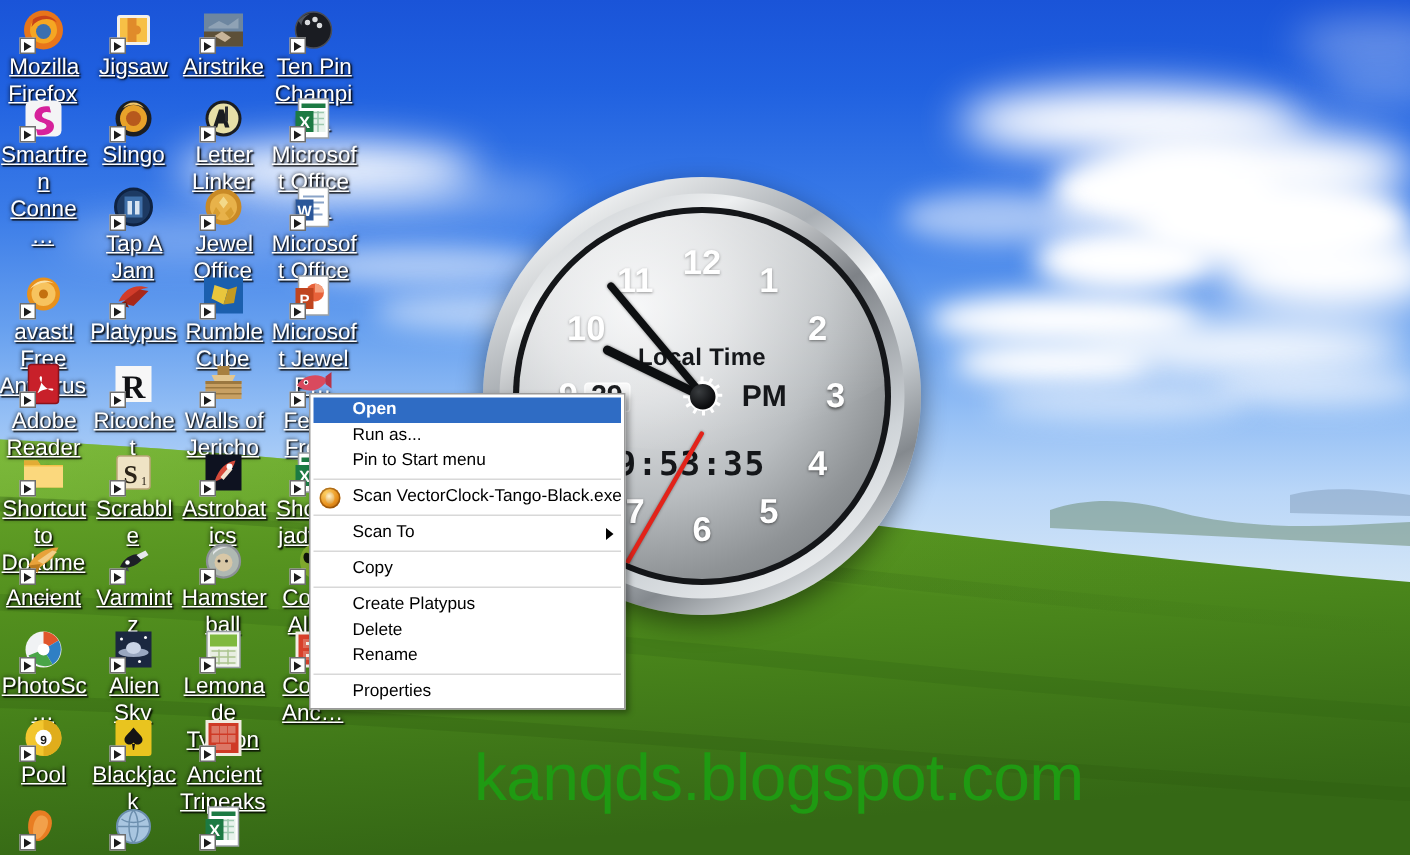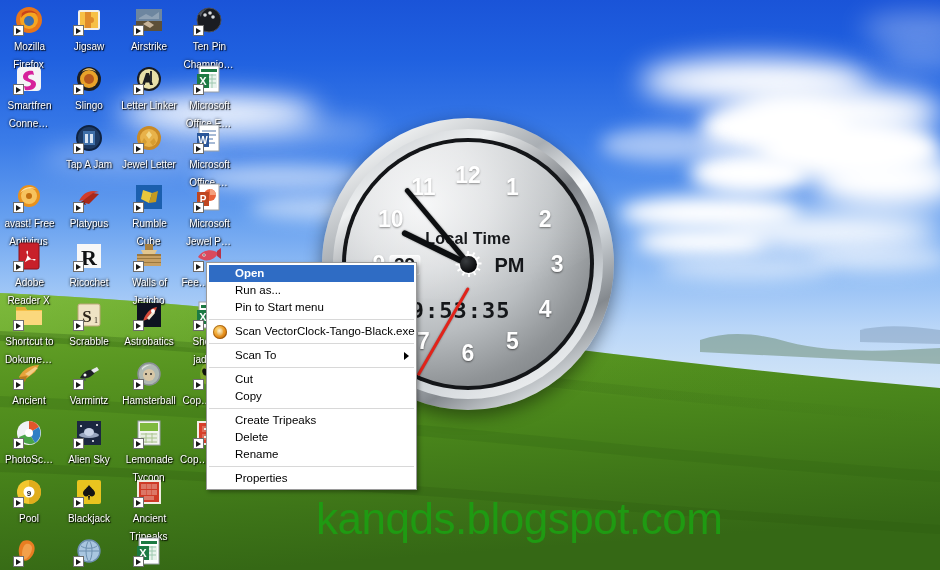"Mozilla Firefox" .icon .label { font-size: 10px -> 15px; text-decoration: none -> underline }
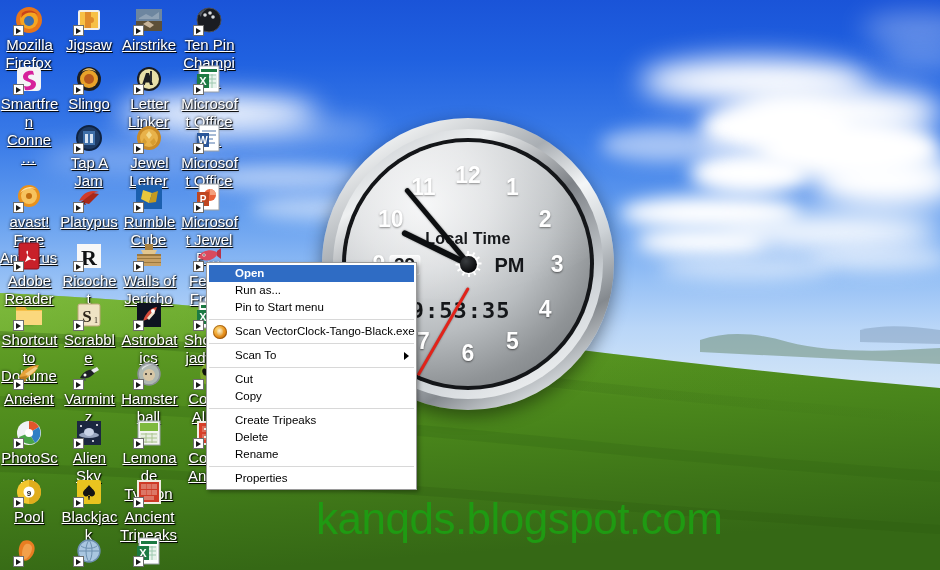"Jewel Letter" span.label { text: Letter -> Office }
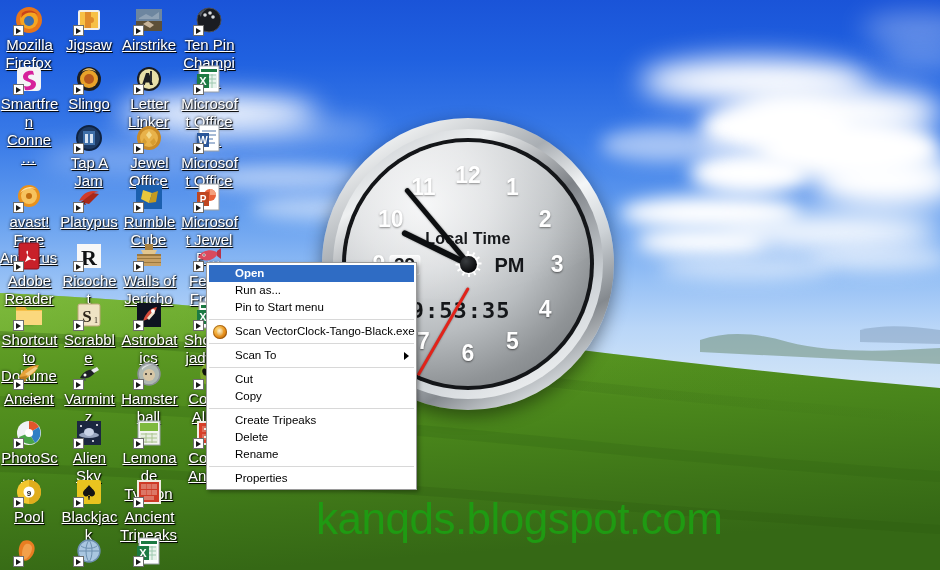"Cut" div.ctx-item { html: <div><span>Cut</span></div> -> none }
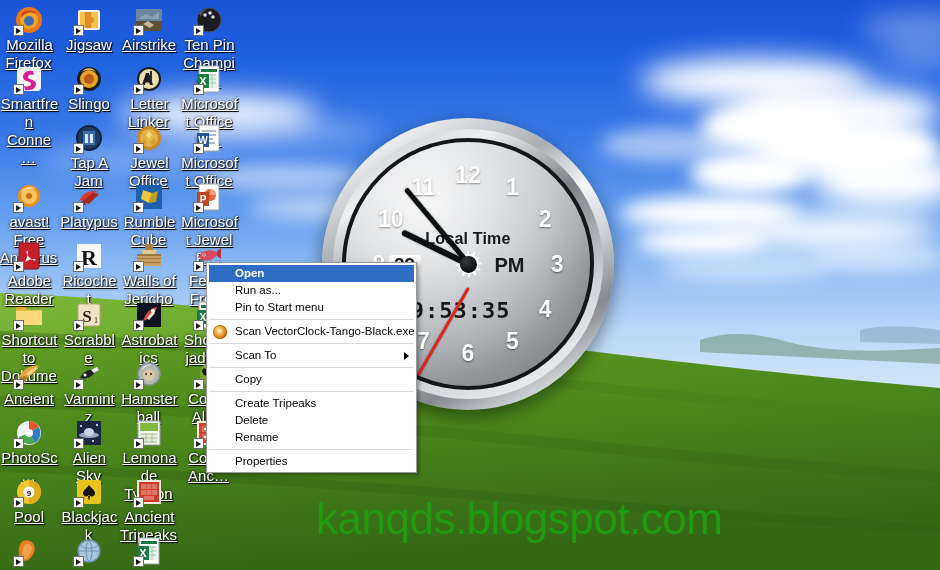"Create Tripeaks" span { text: Tripeaks -> Platypus }
